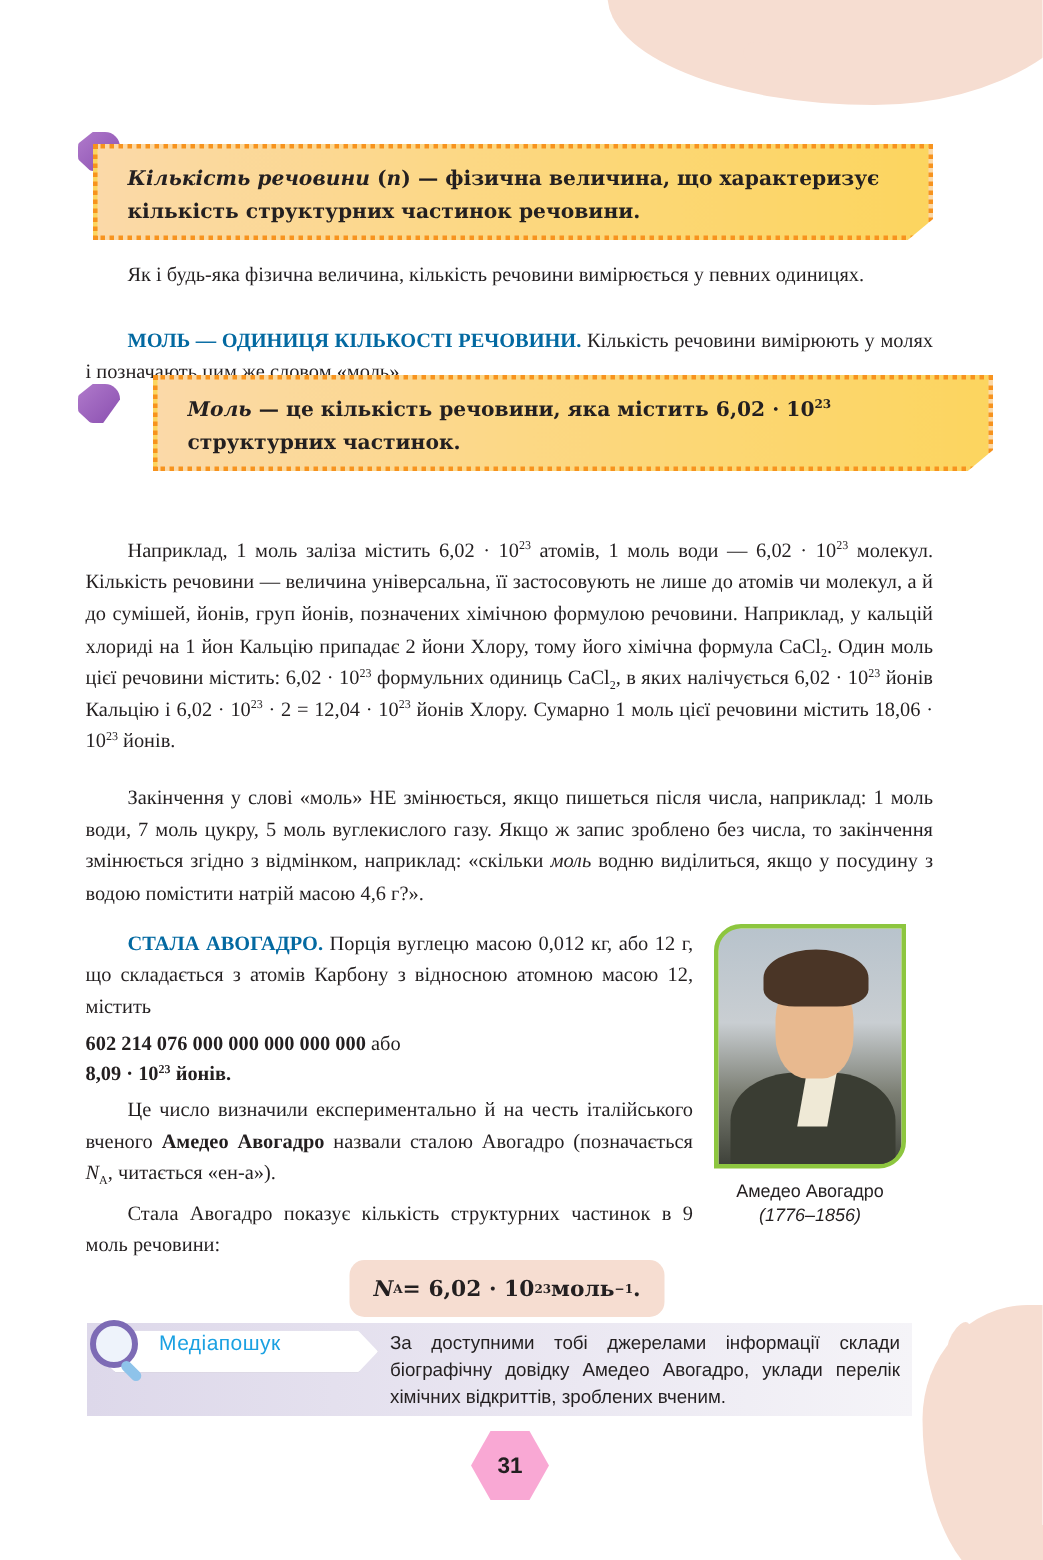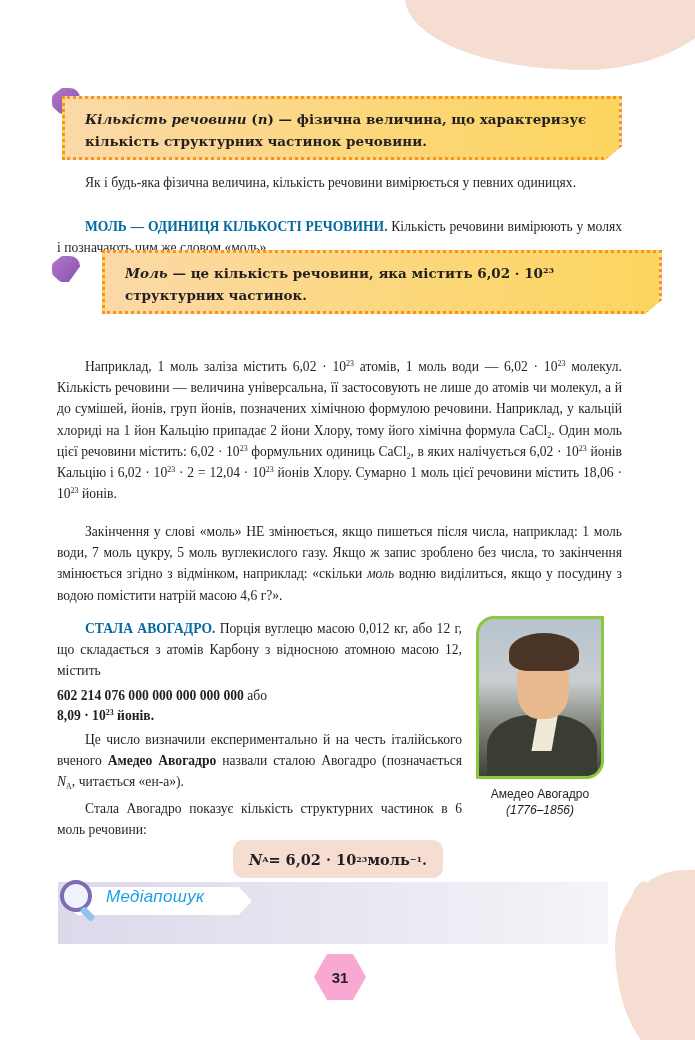"Стала Авогадро показує кількість" span { text: 6 -> 9 }
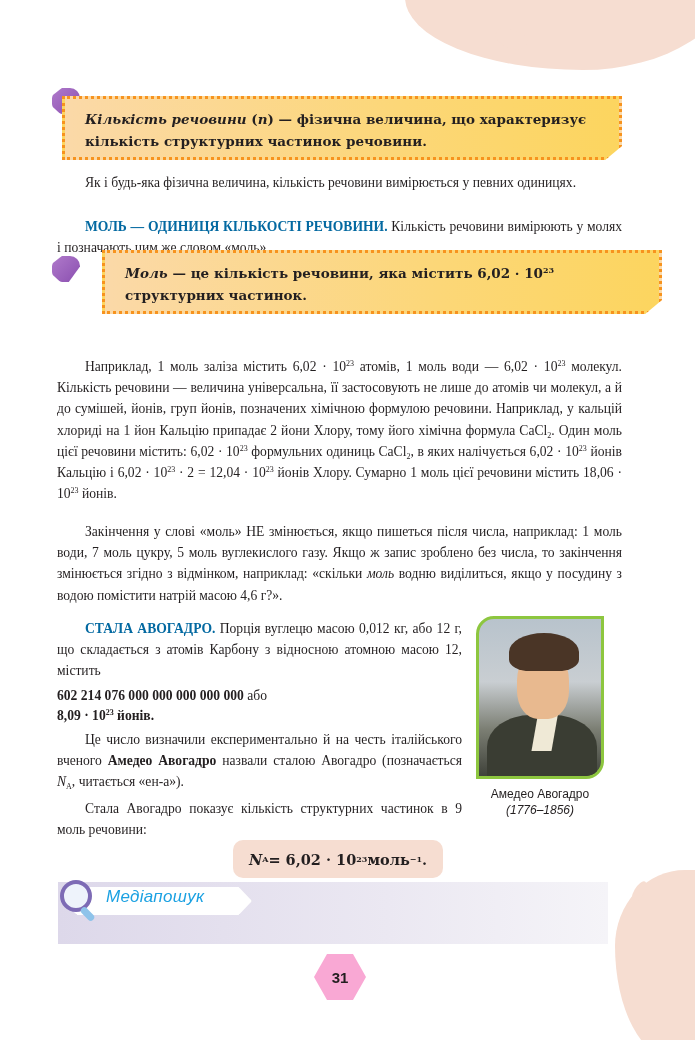"Медіапошук" .media-label { font-size: 17px -> 14px; font-style: italic -> none }
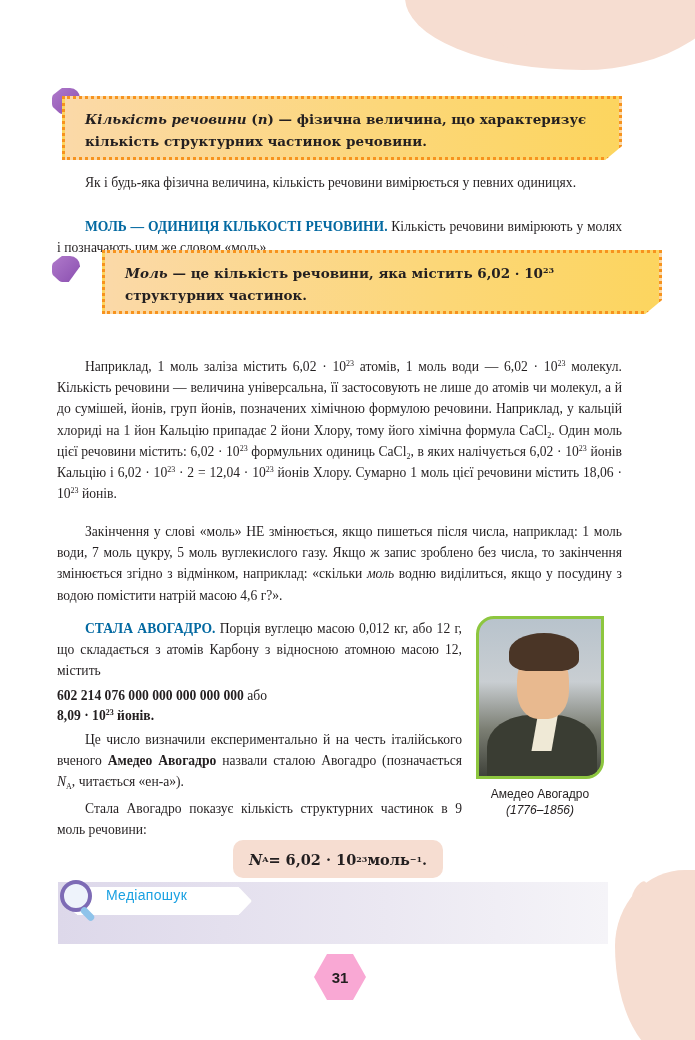"За доступними тобі джерелами інформації" div.media-text { html: none -> <div>За доступними тобі джерелами інформації склади біографічну довідку Амедео Авогадро, уклади перелік хімічних відкриттів, зроблених вченим.</div> }
